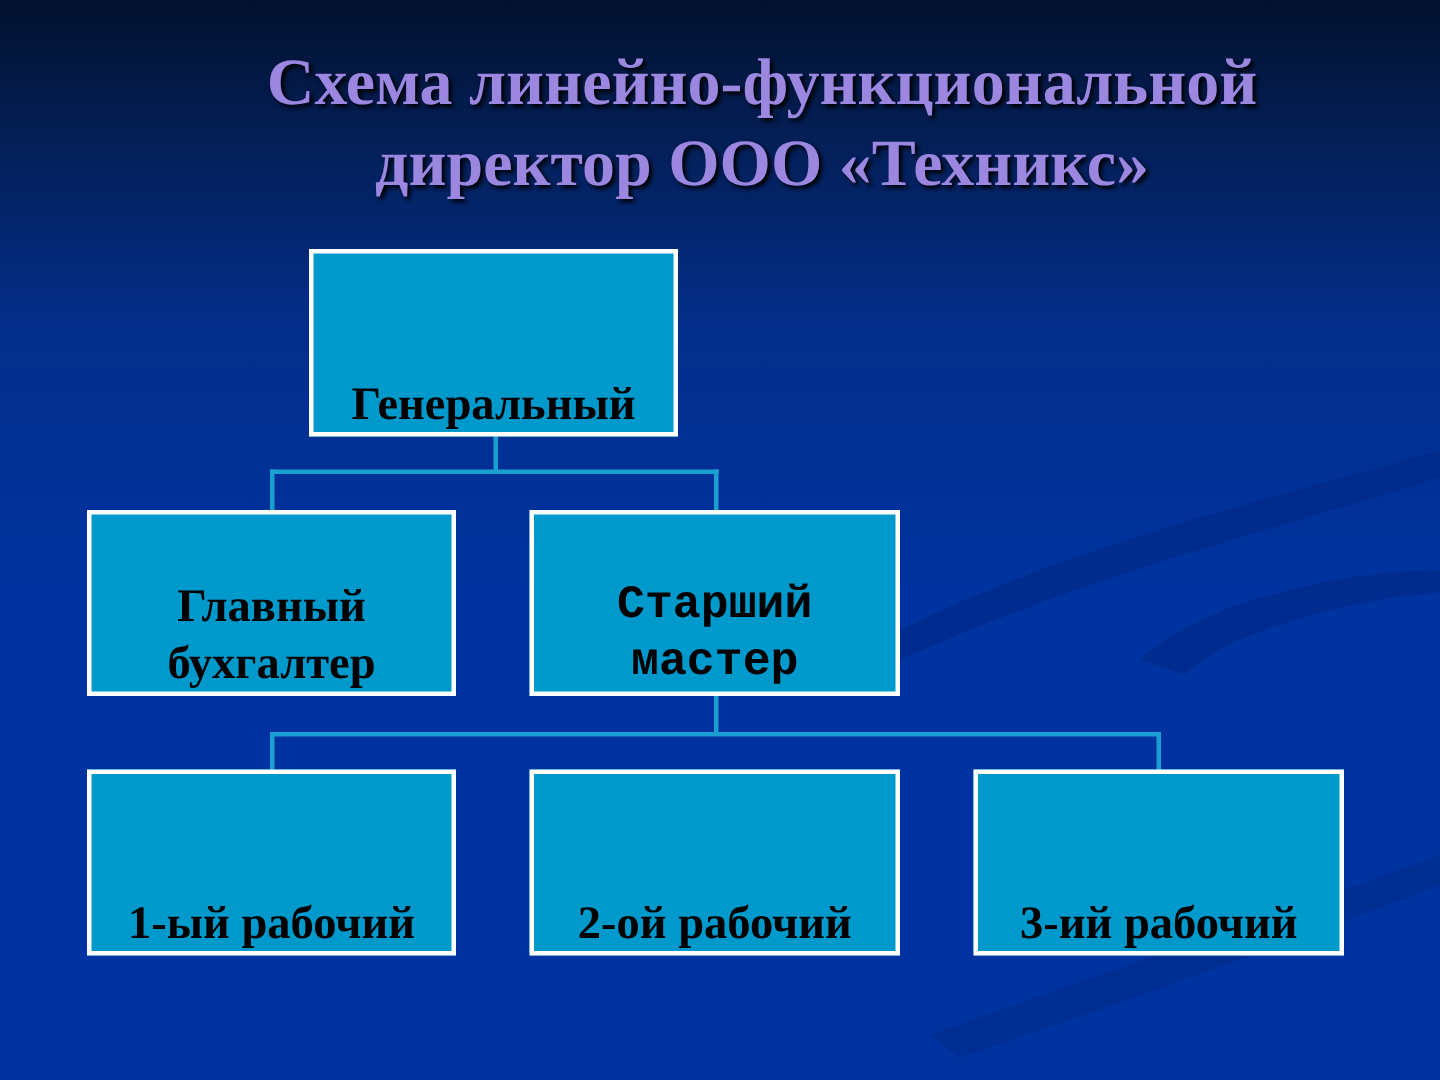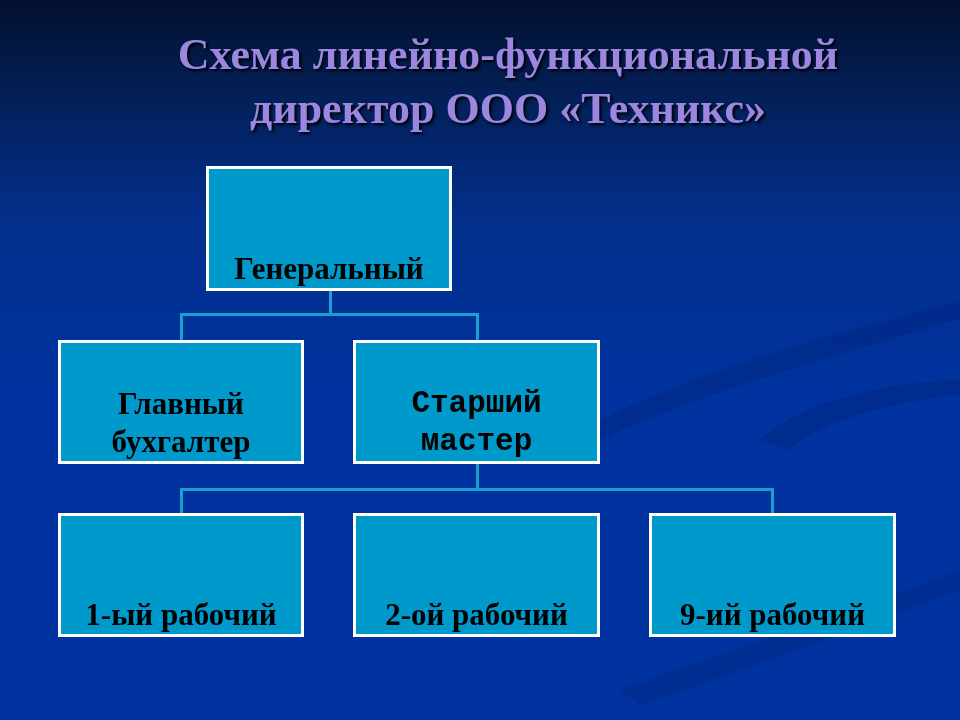"9-ий рабочий" span { text: 9-ий -> 3-ий }
